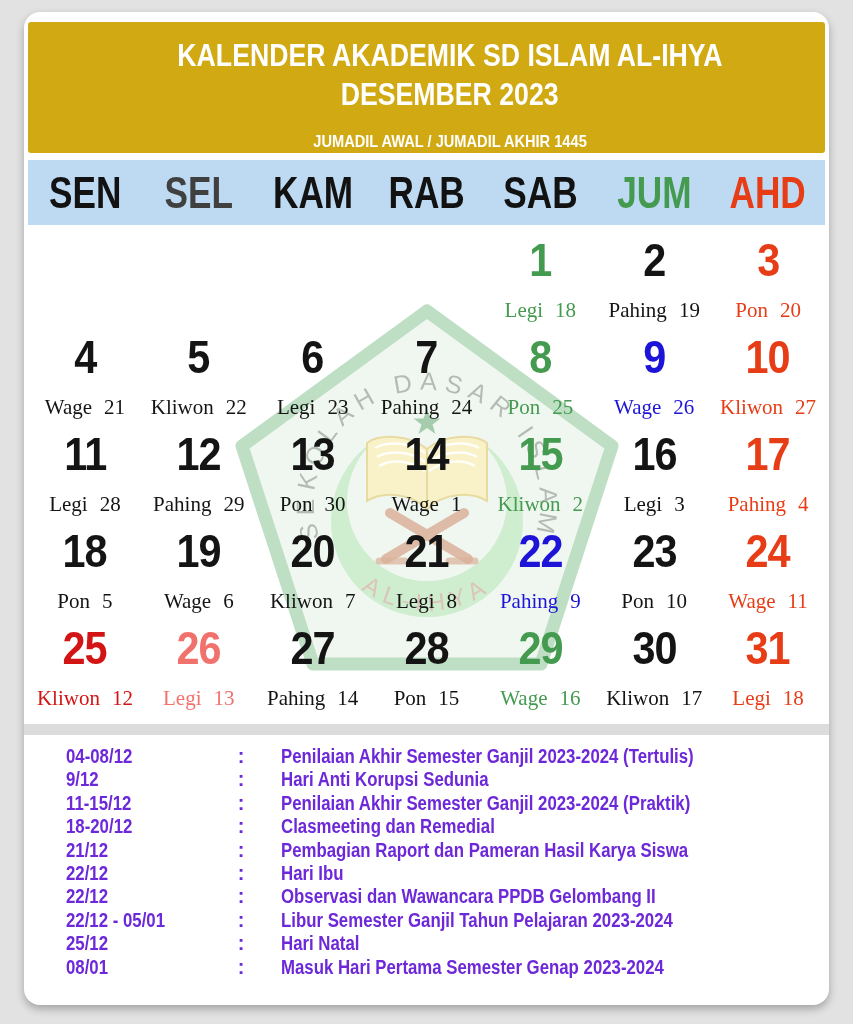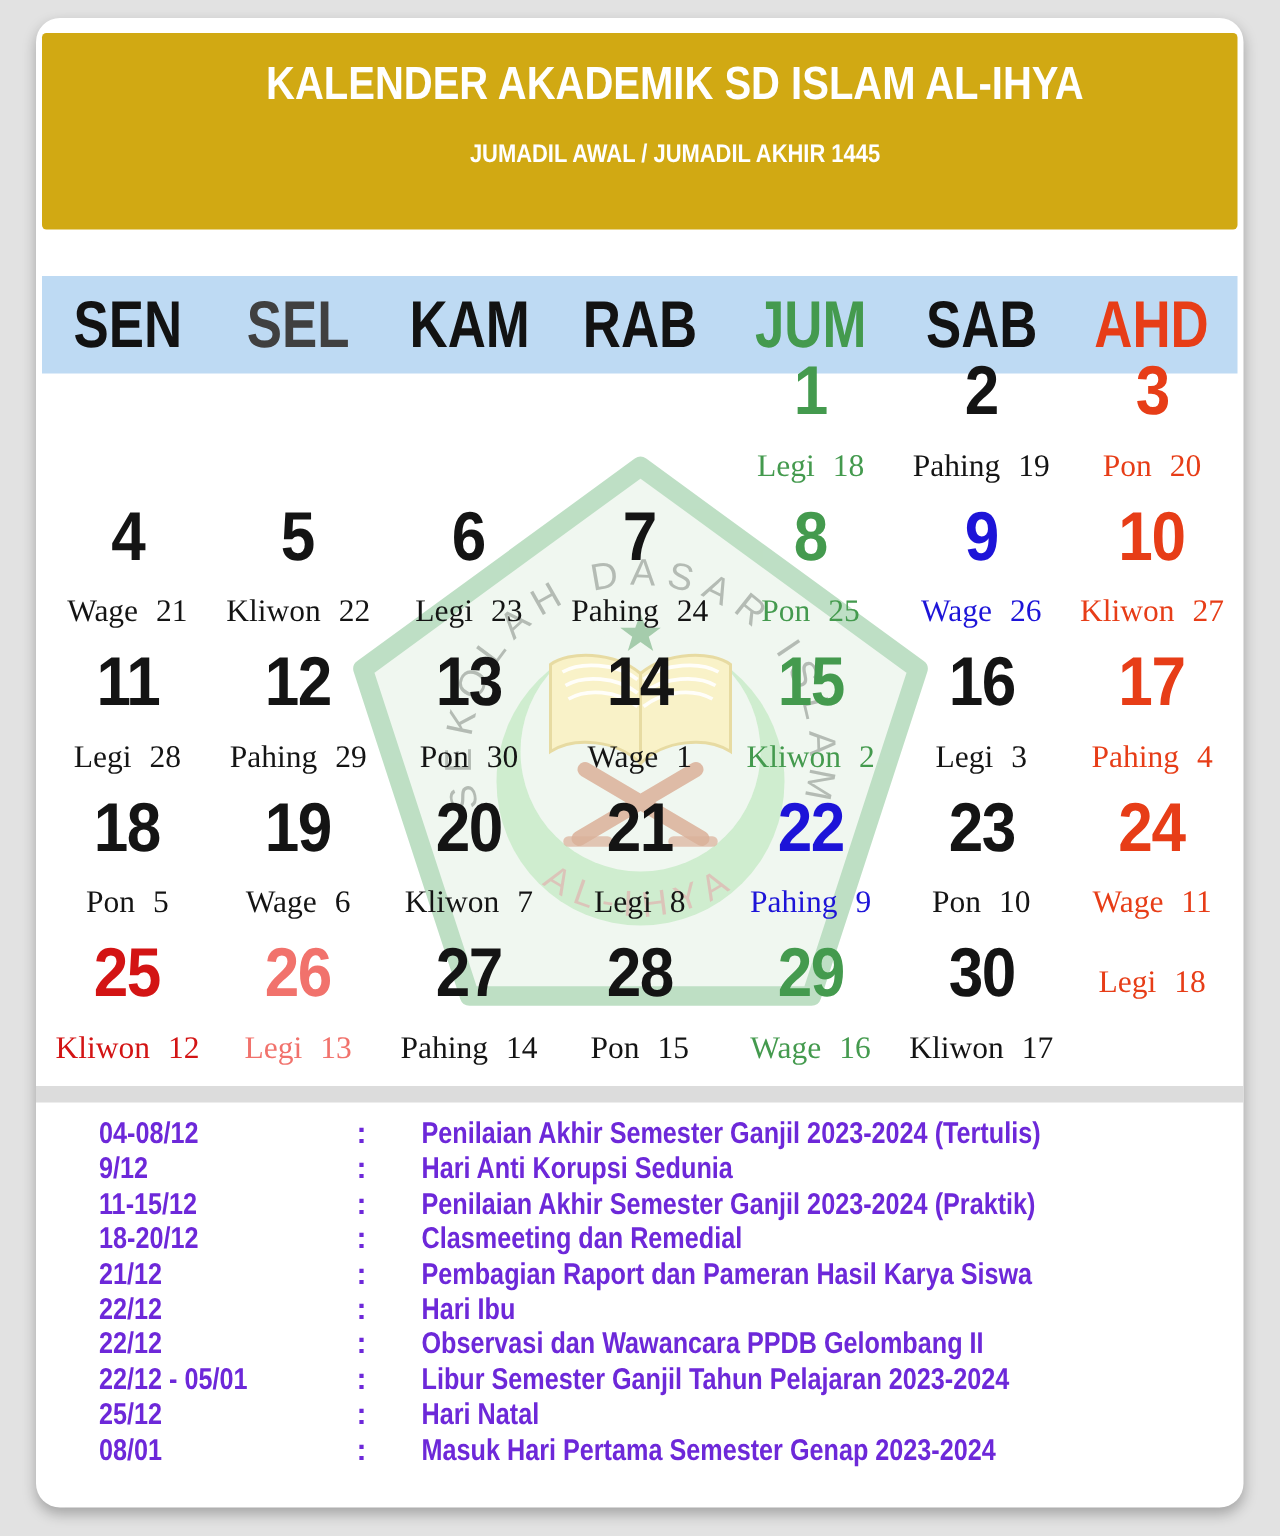"DESEMBER 2023" div.t1 { html: none -> <div><span>DESEMBER 2023</span></div> }
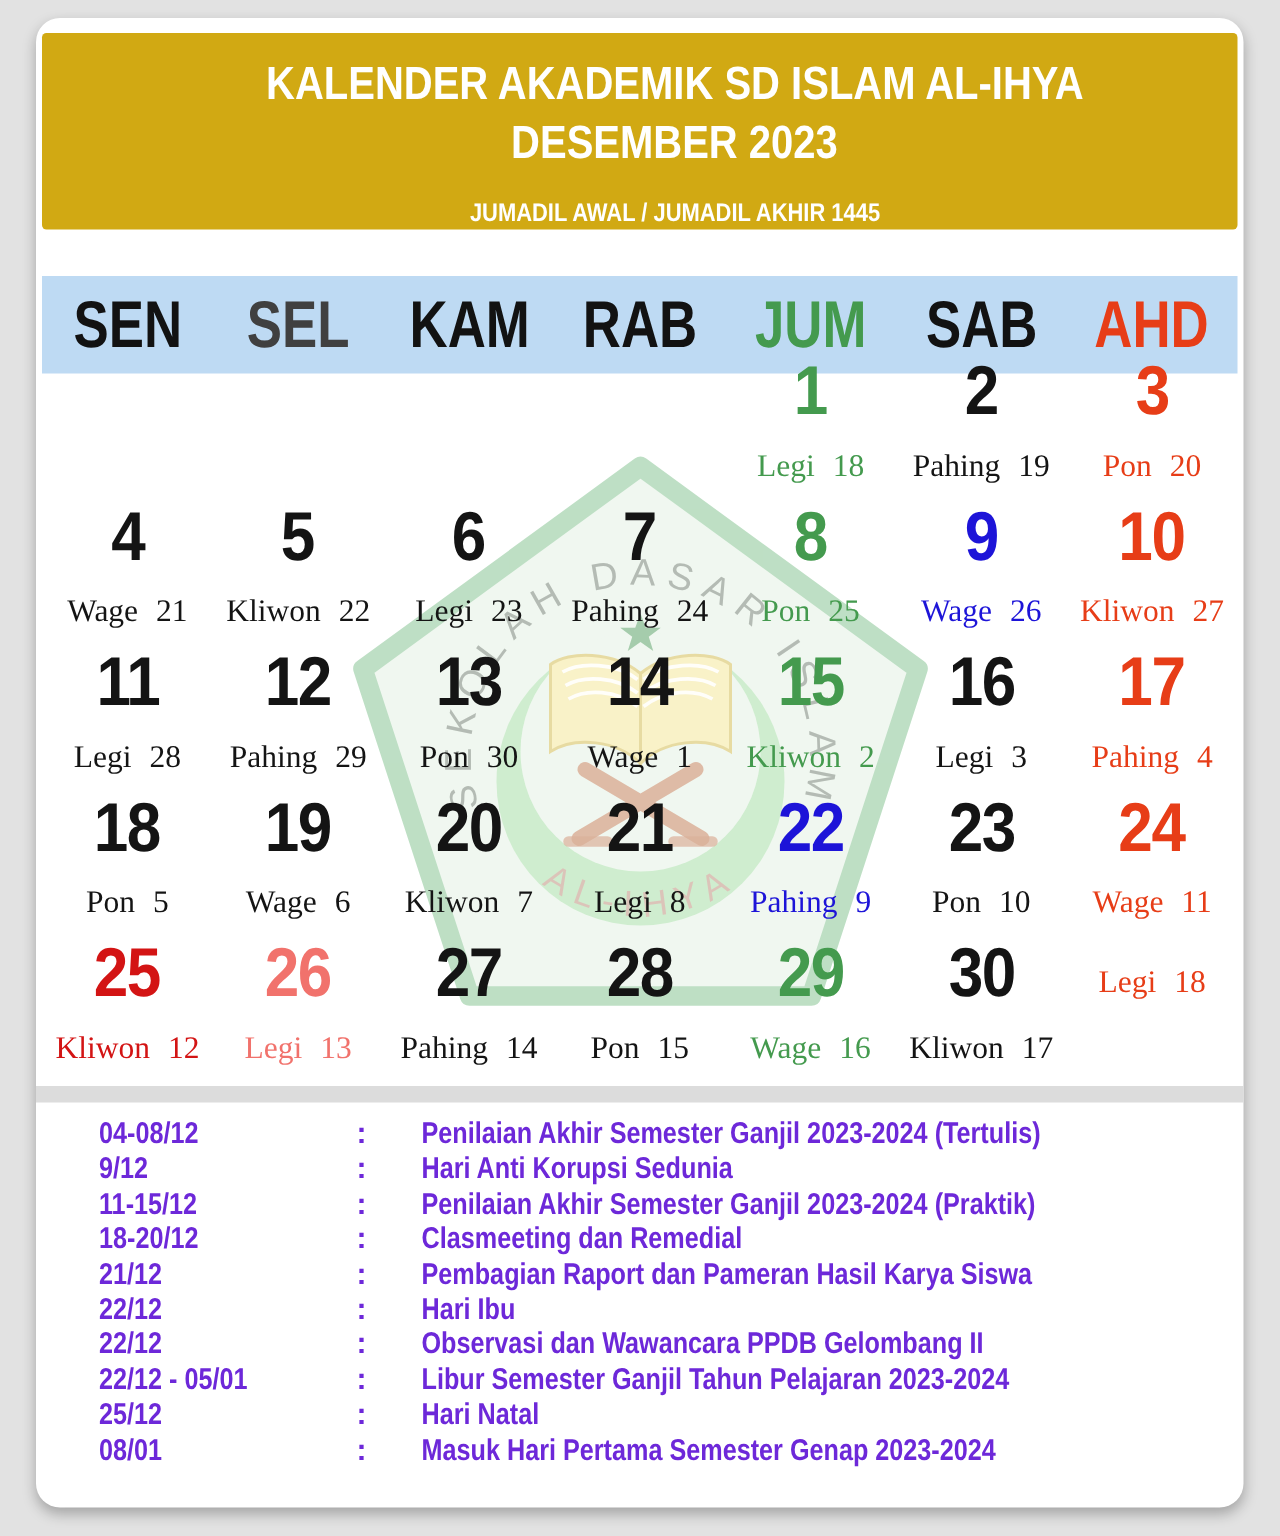"SEN" div.wdband { margin-top: 24px -> none }
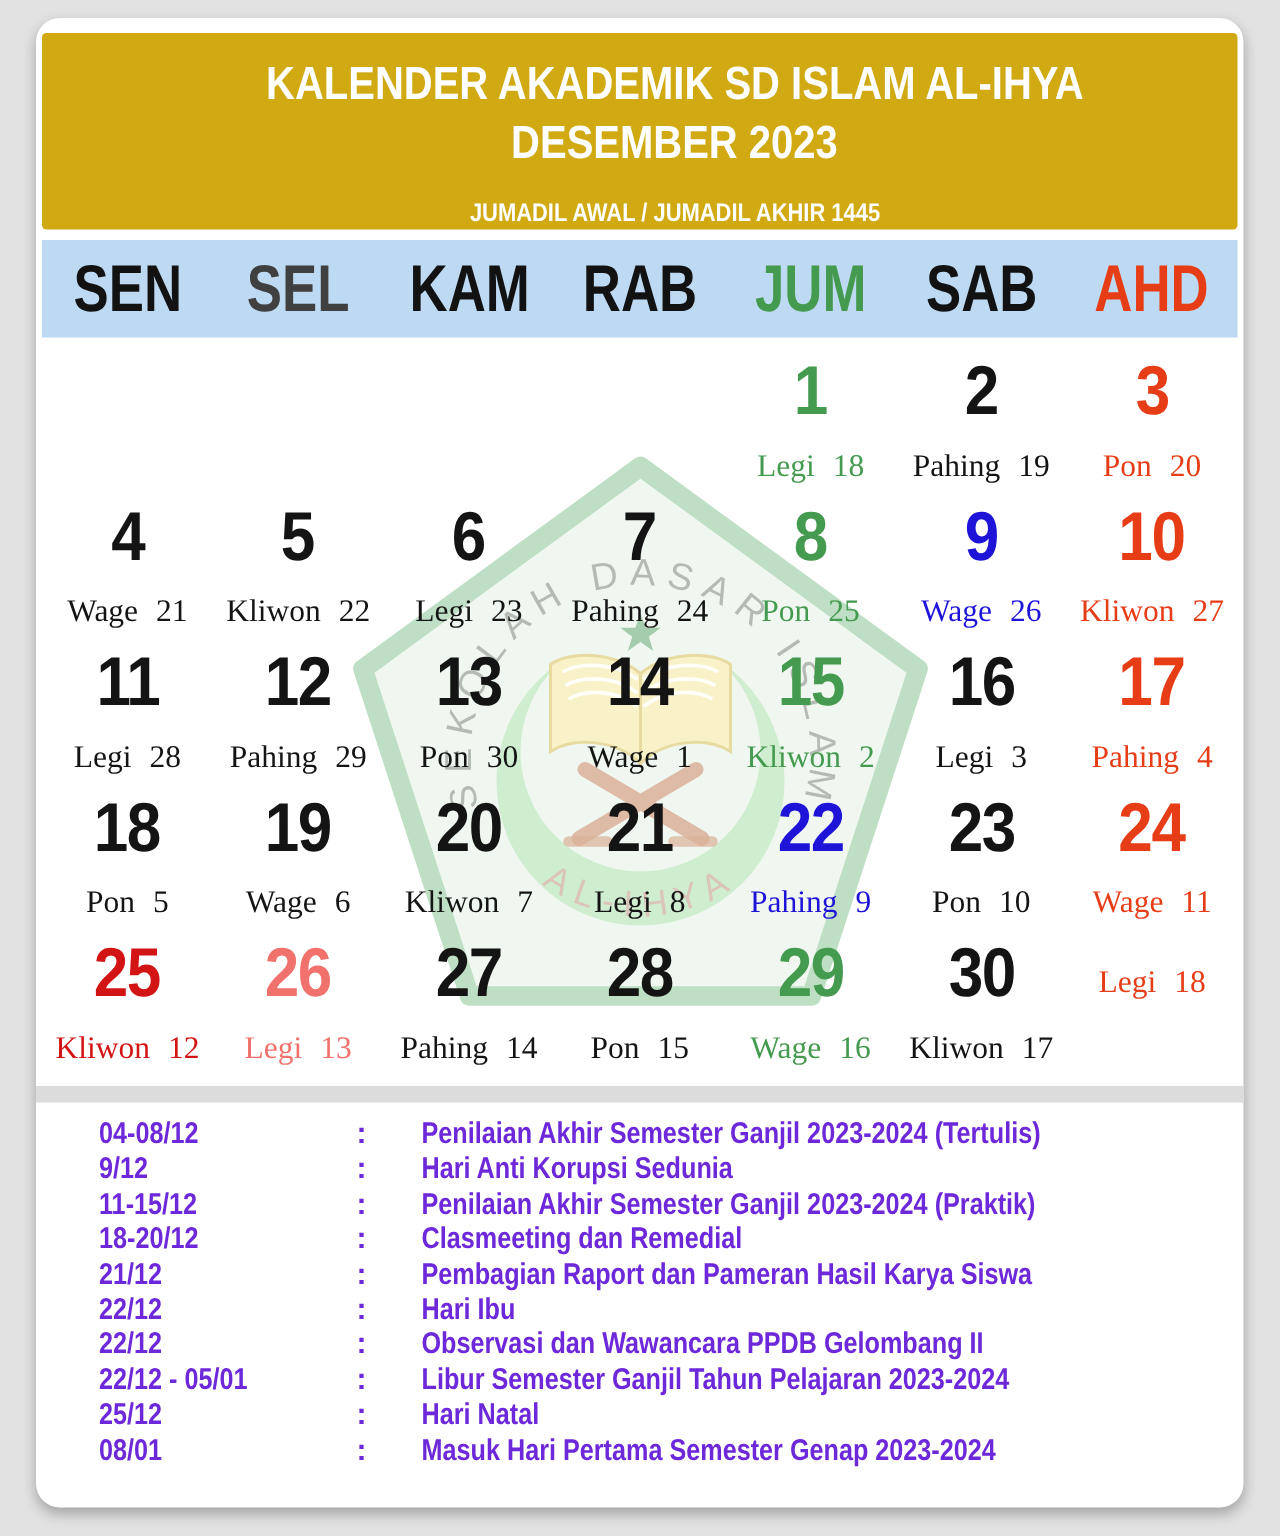"JUM" div.wd { order: before "SAB" -> after "SAB" }
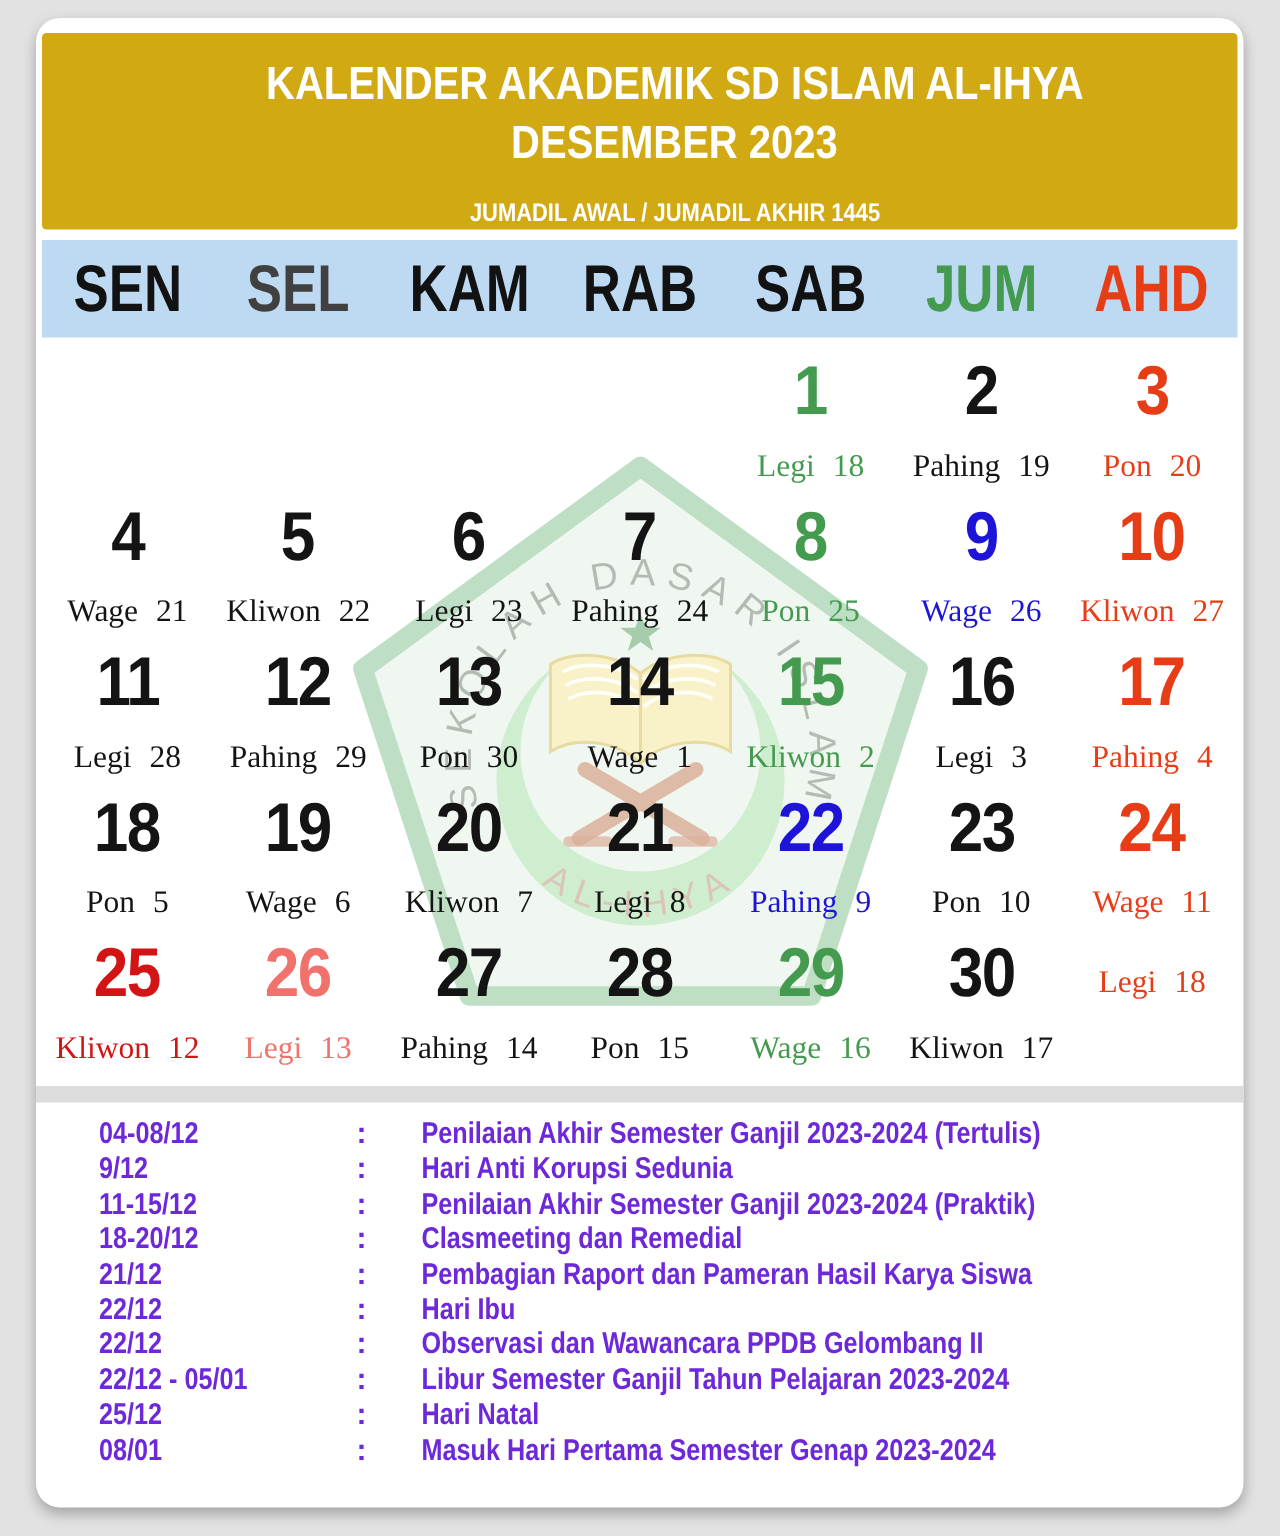"31" div { html: none -> <div><span>31</span></div> }
